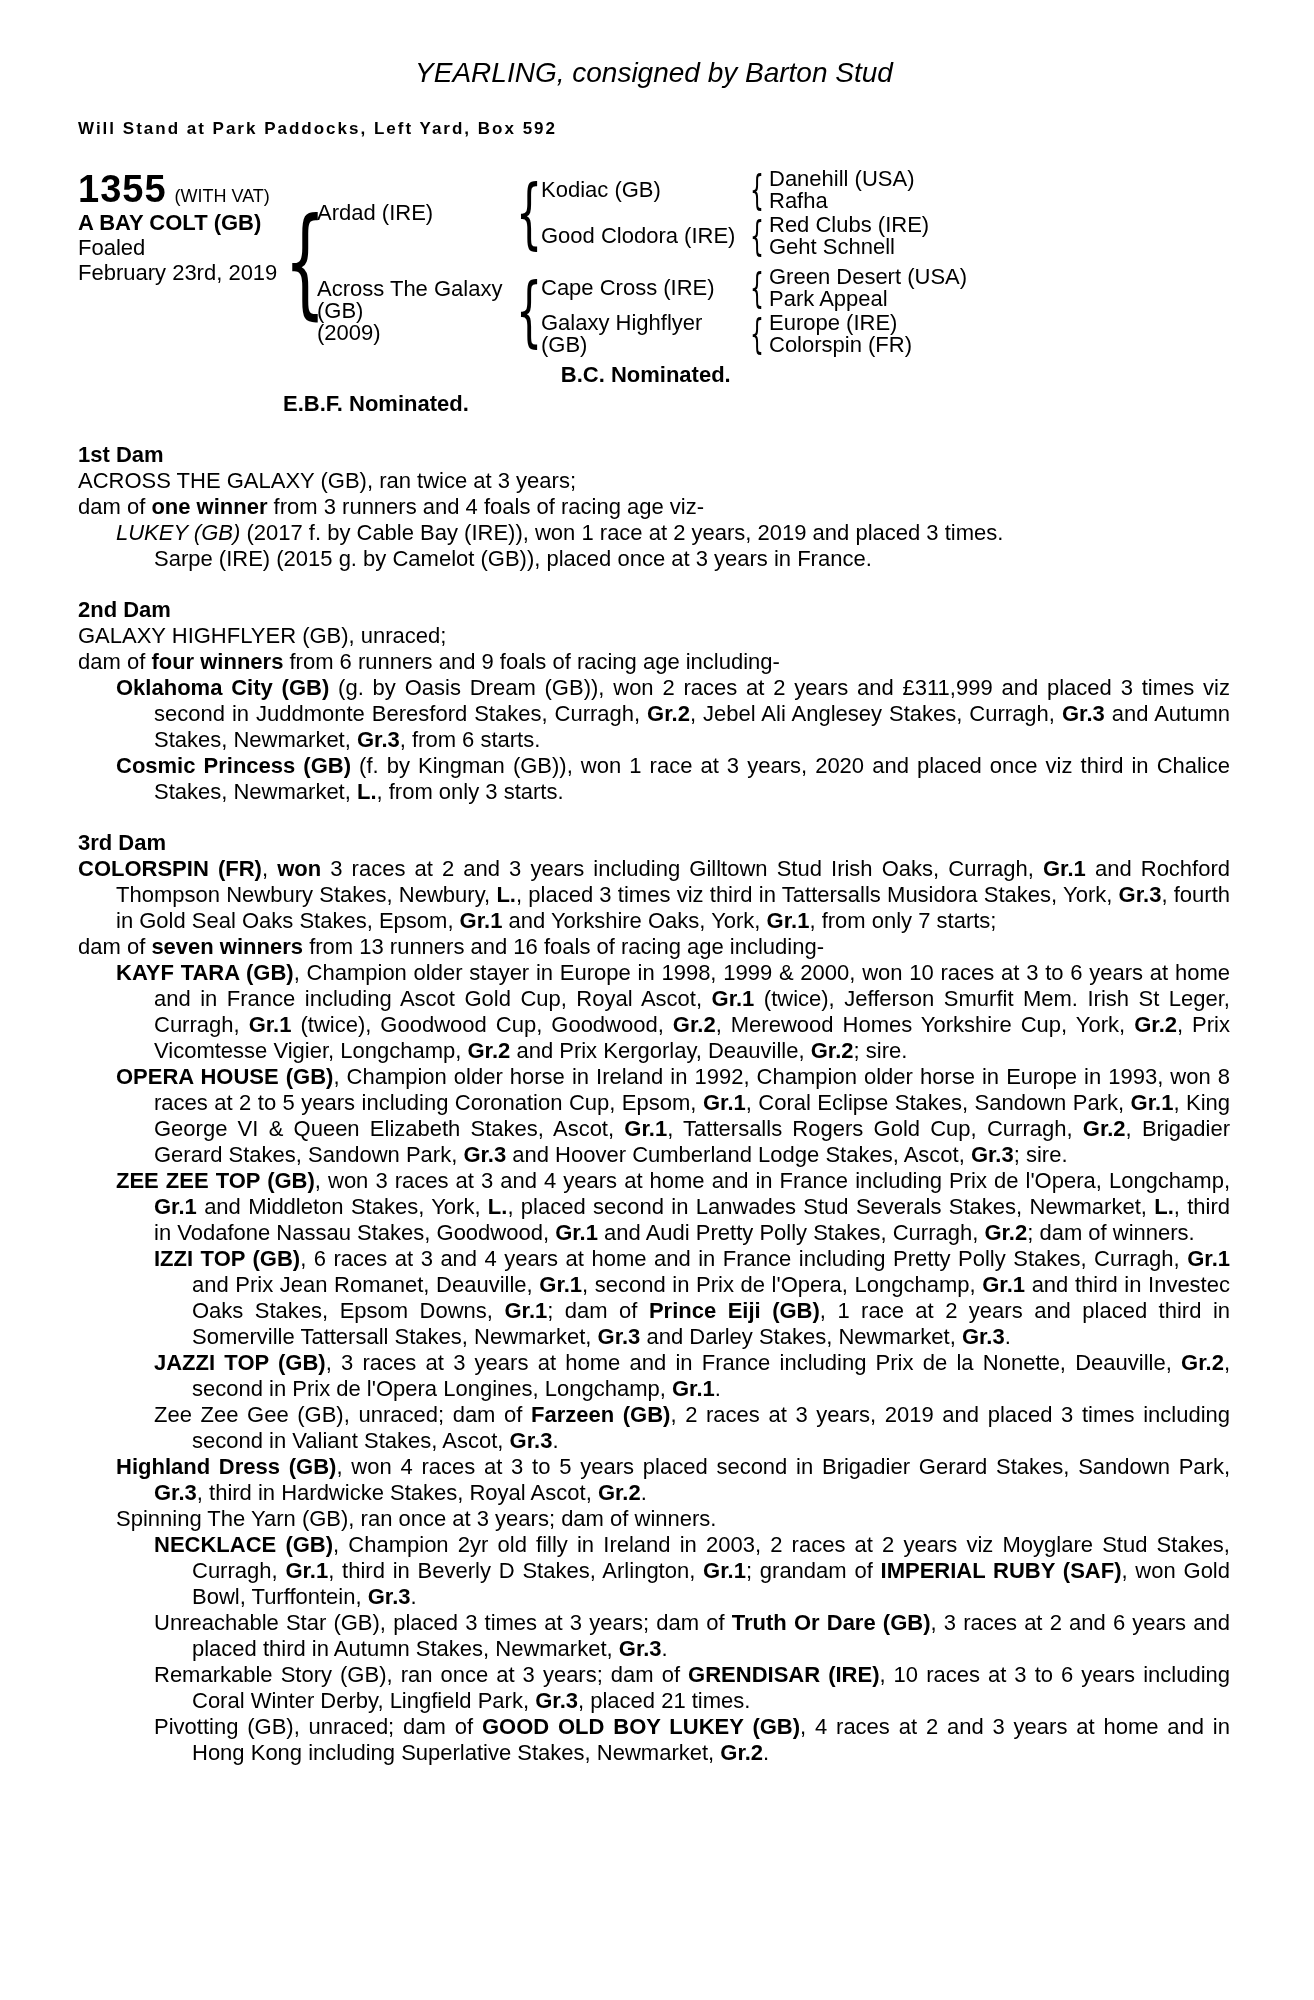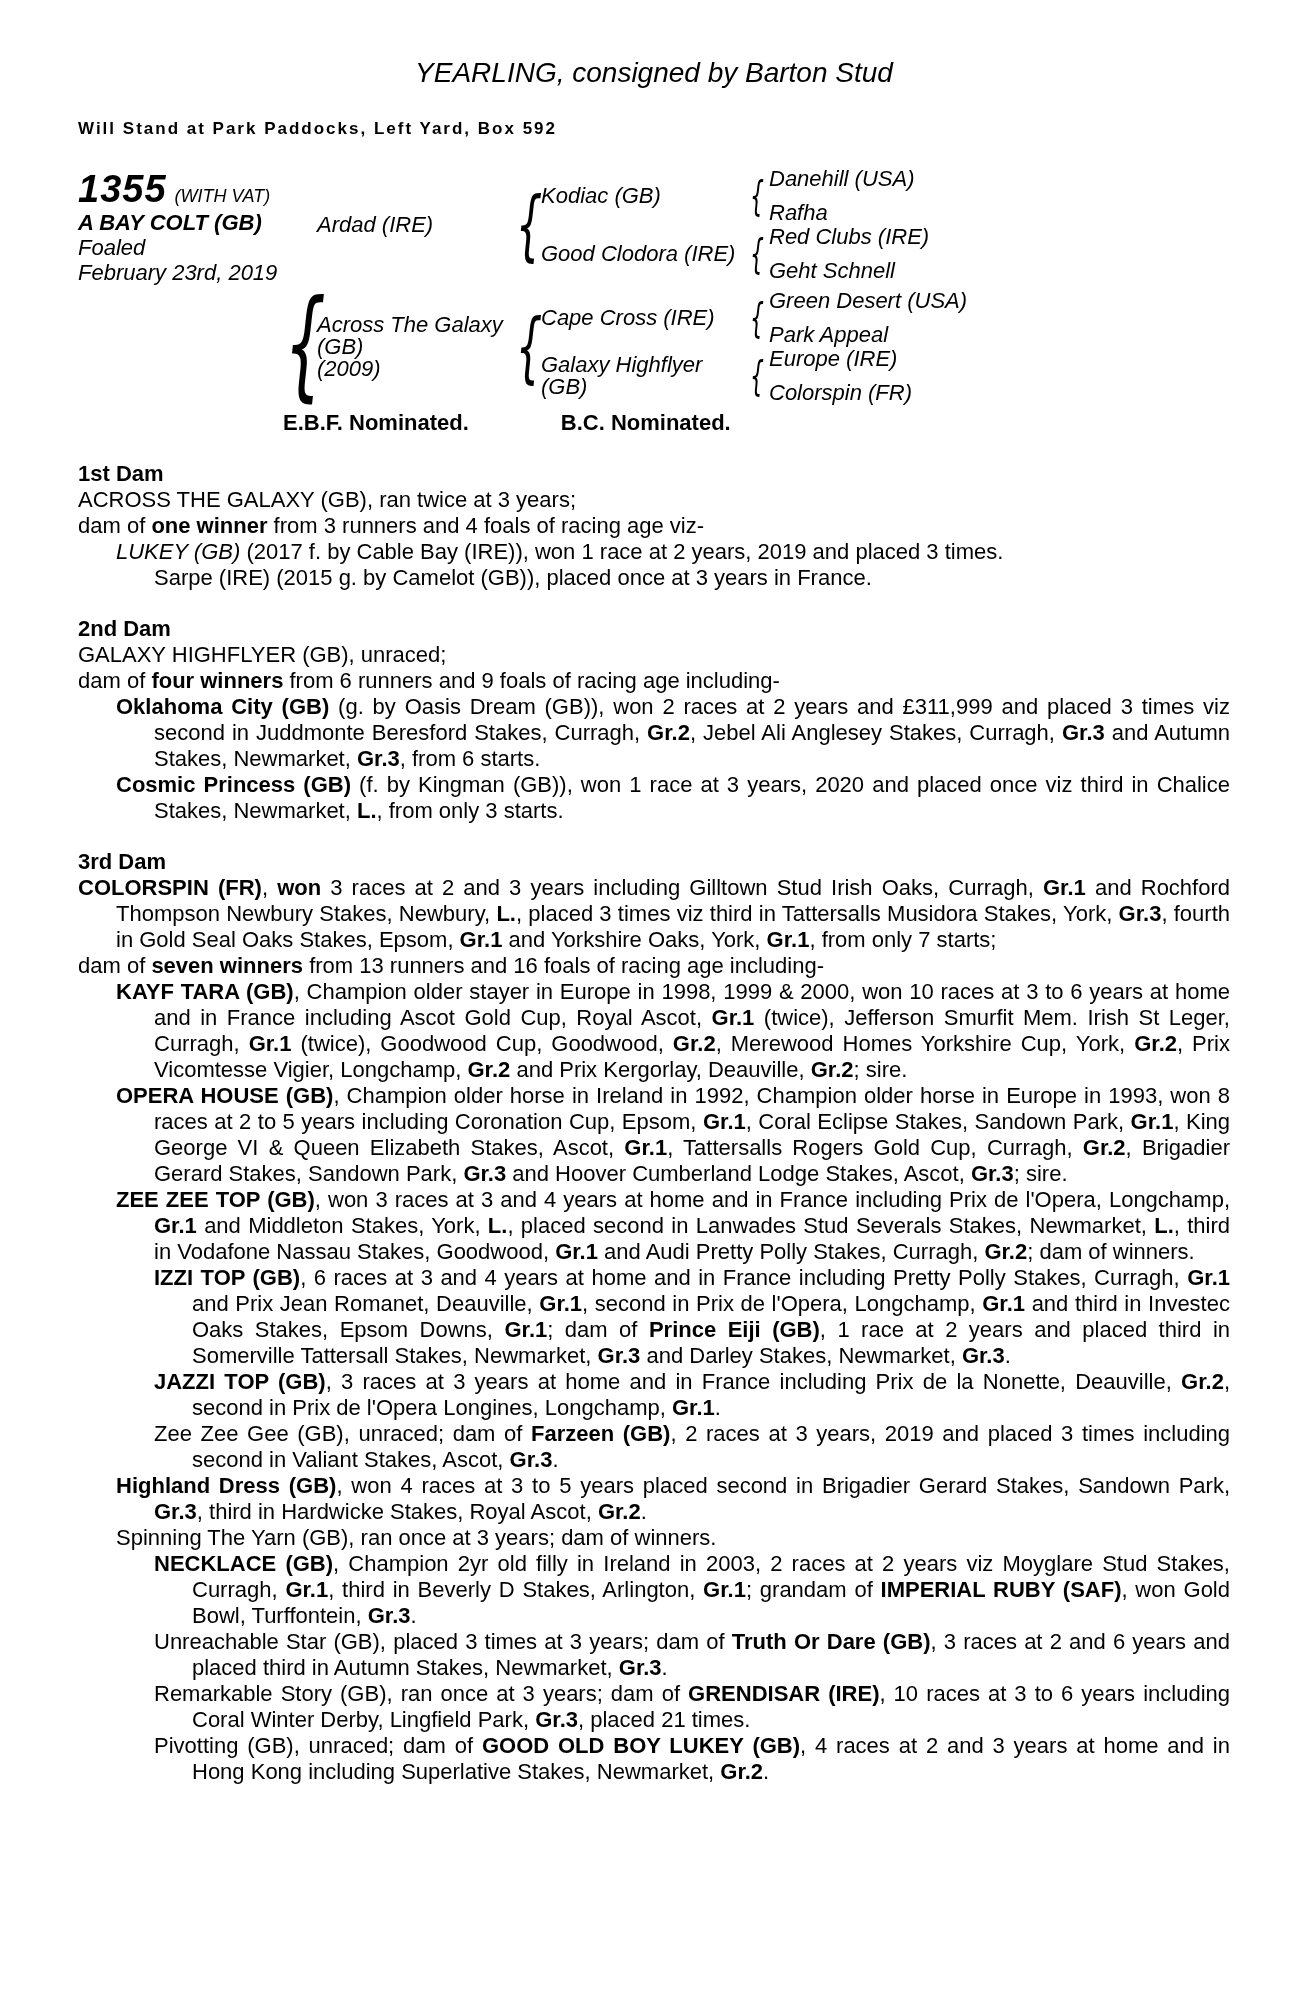"1355" .ped { align-items: flex-end -> center; font-style: italic -> none }
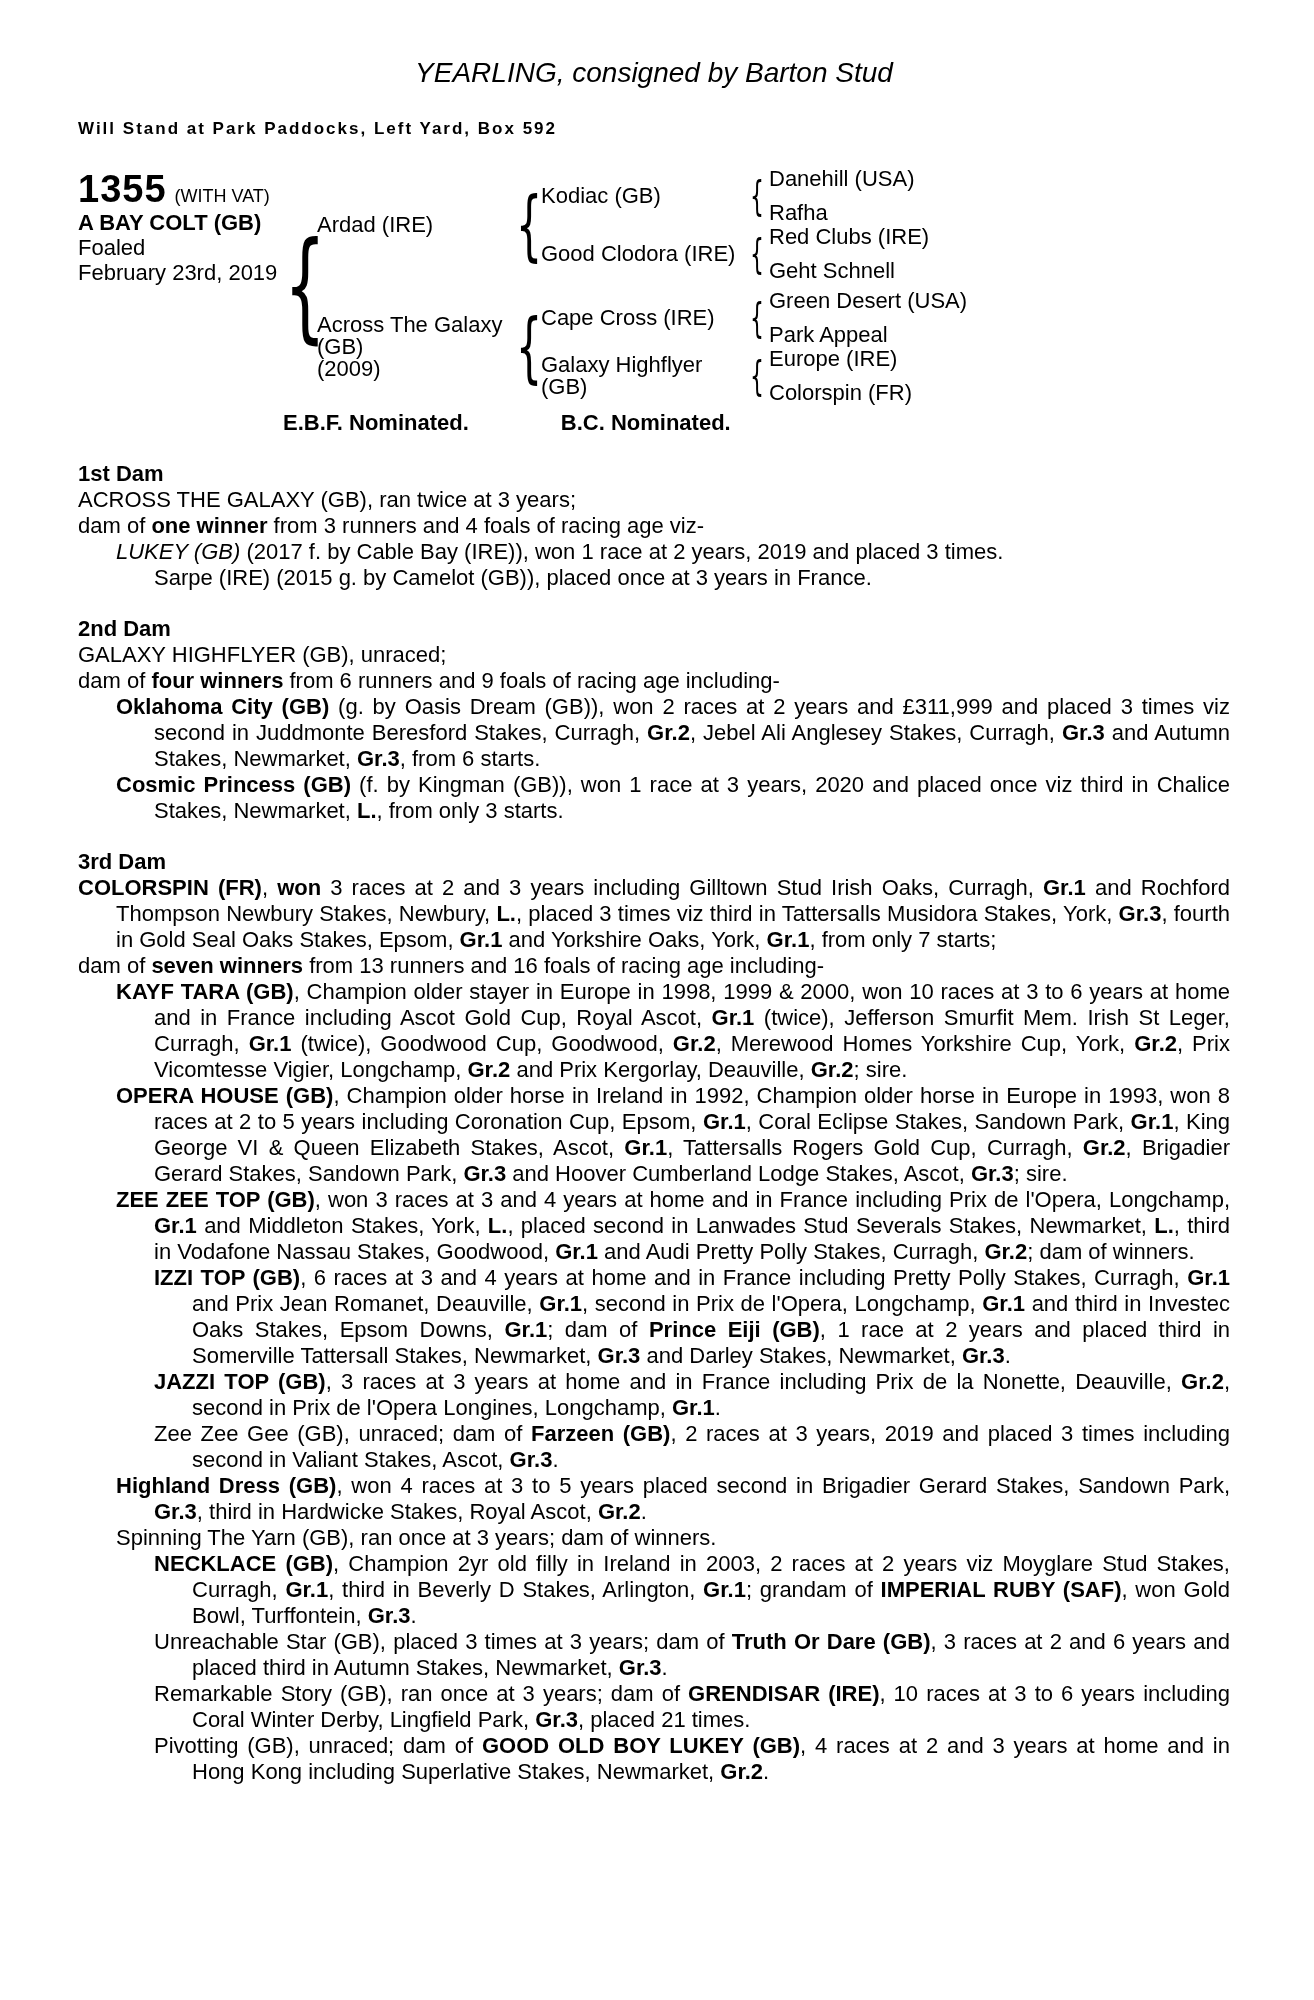"Danehill (USA)" .g4col { gap: 12px -> 0 }
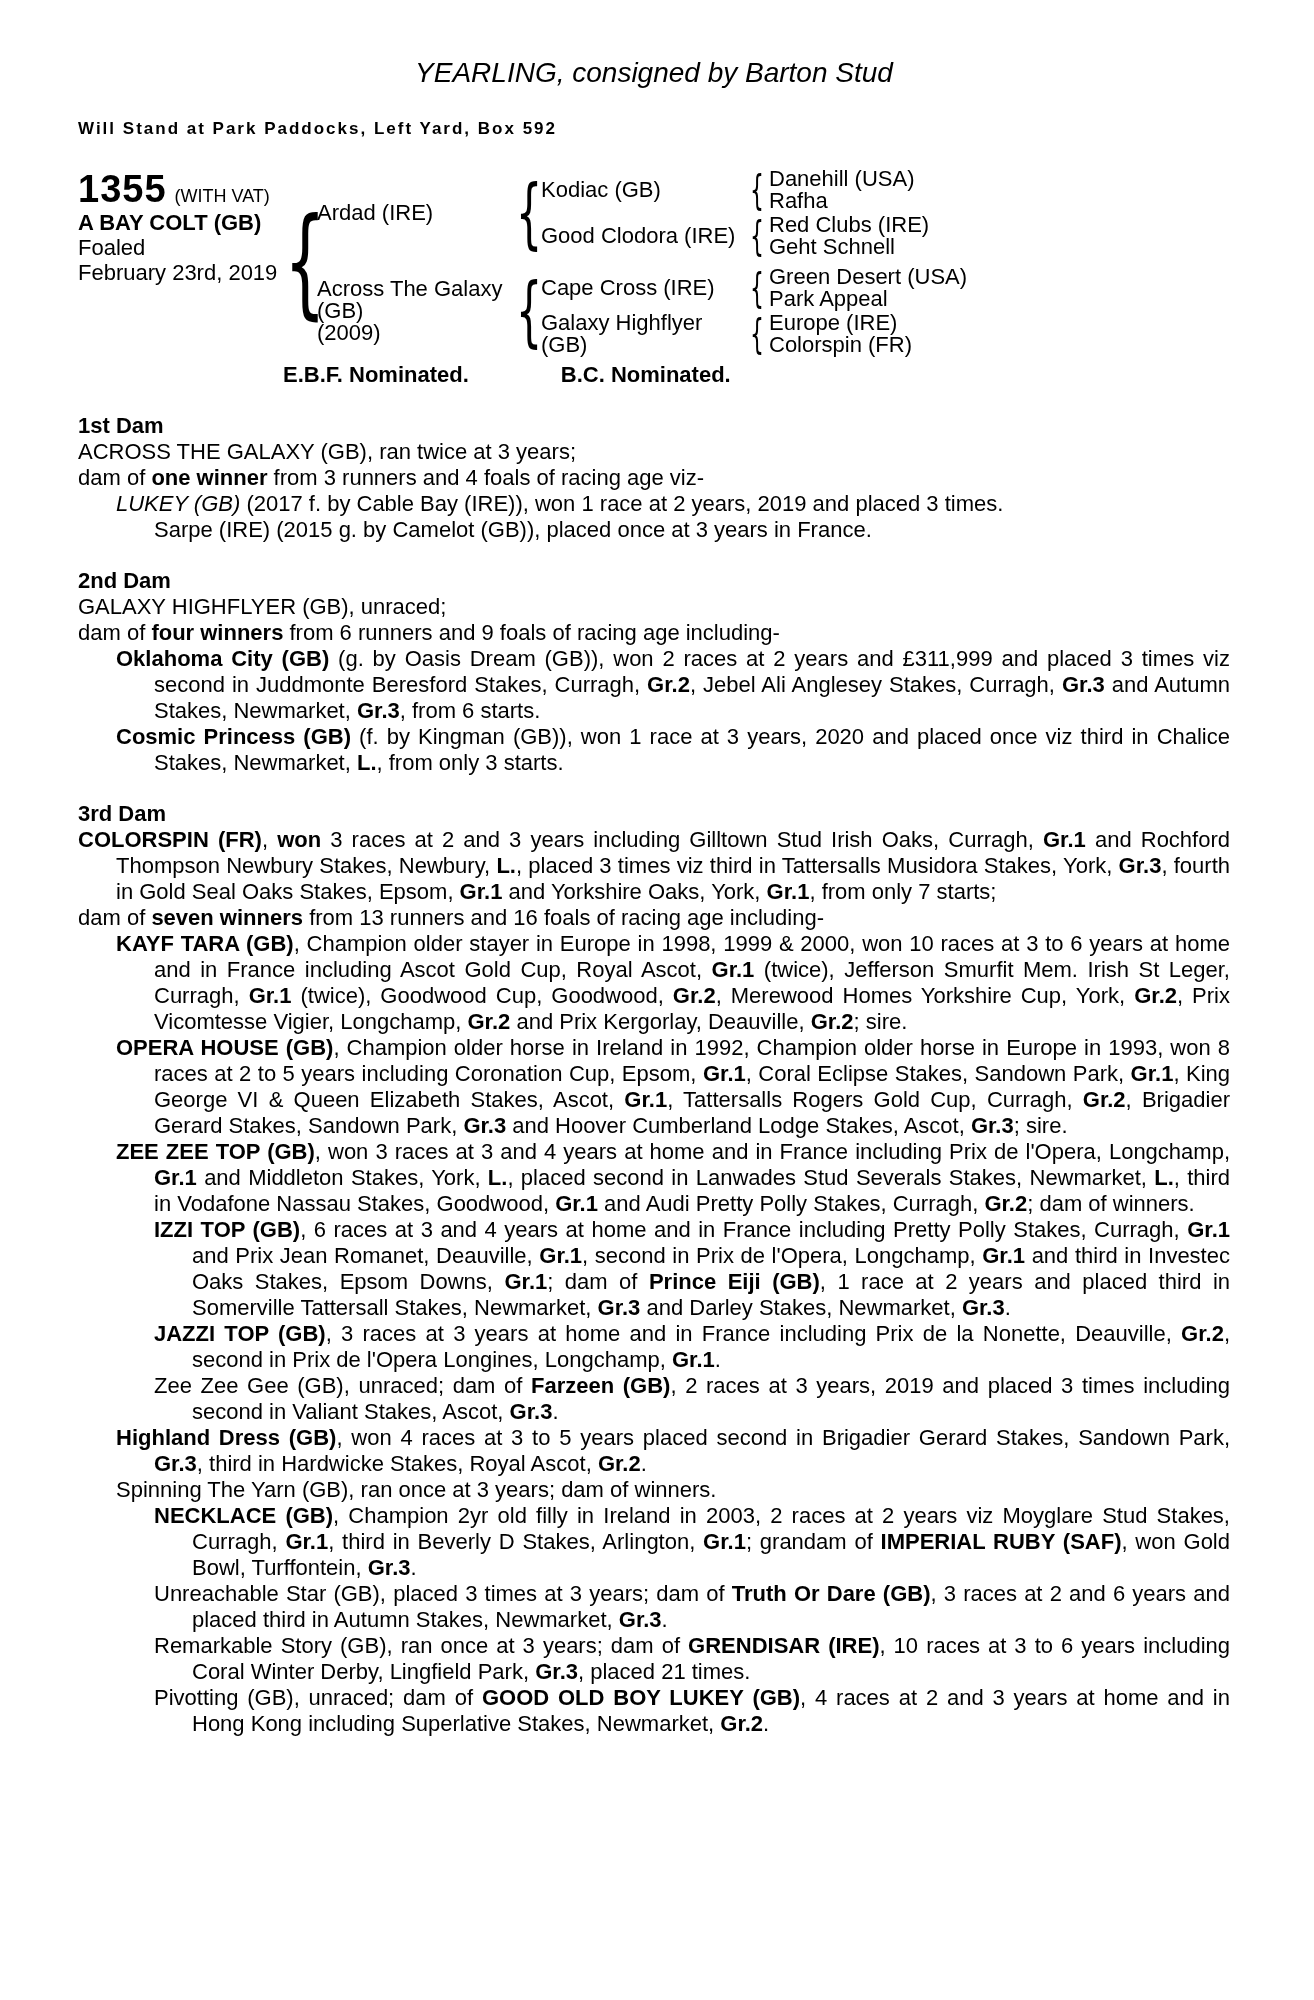"E.B.F. Nominated." .noms .ebf { margin-top: none -> 29px }
